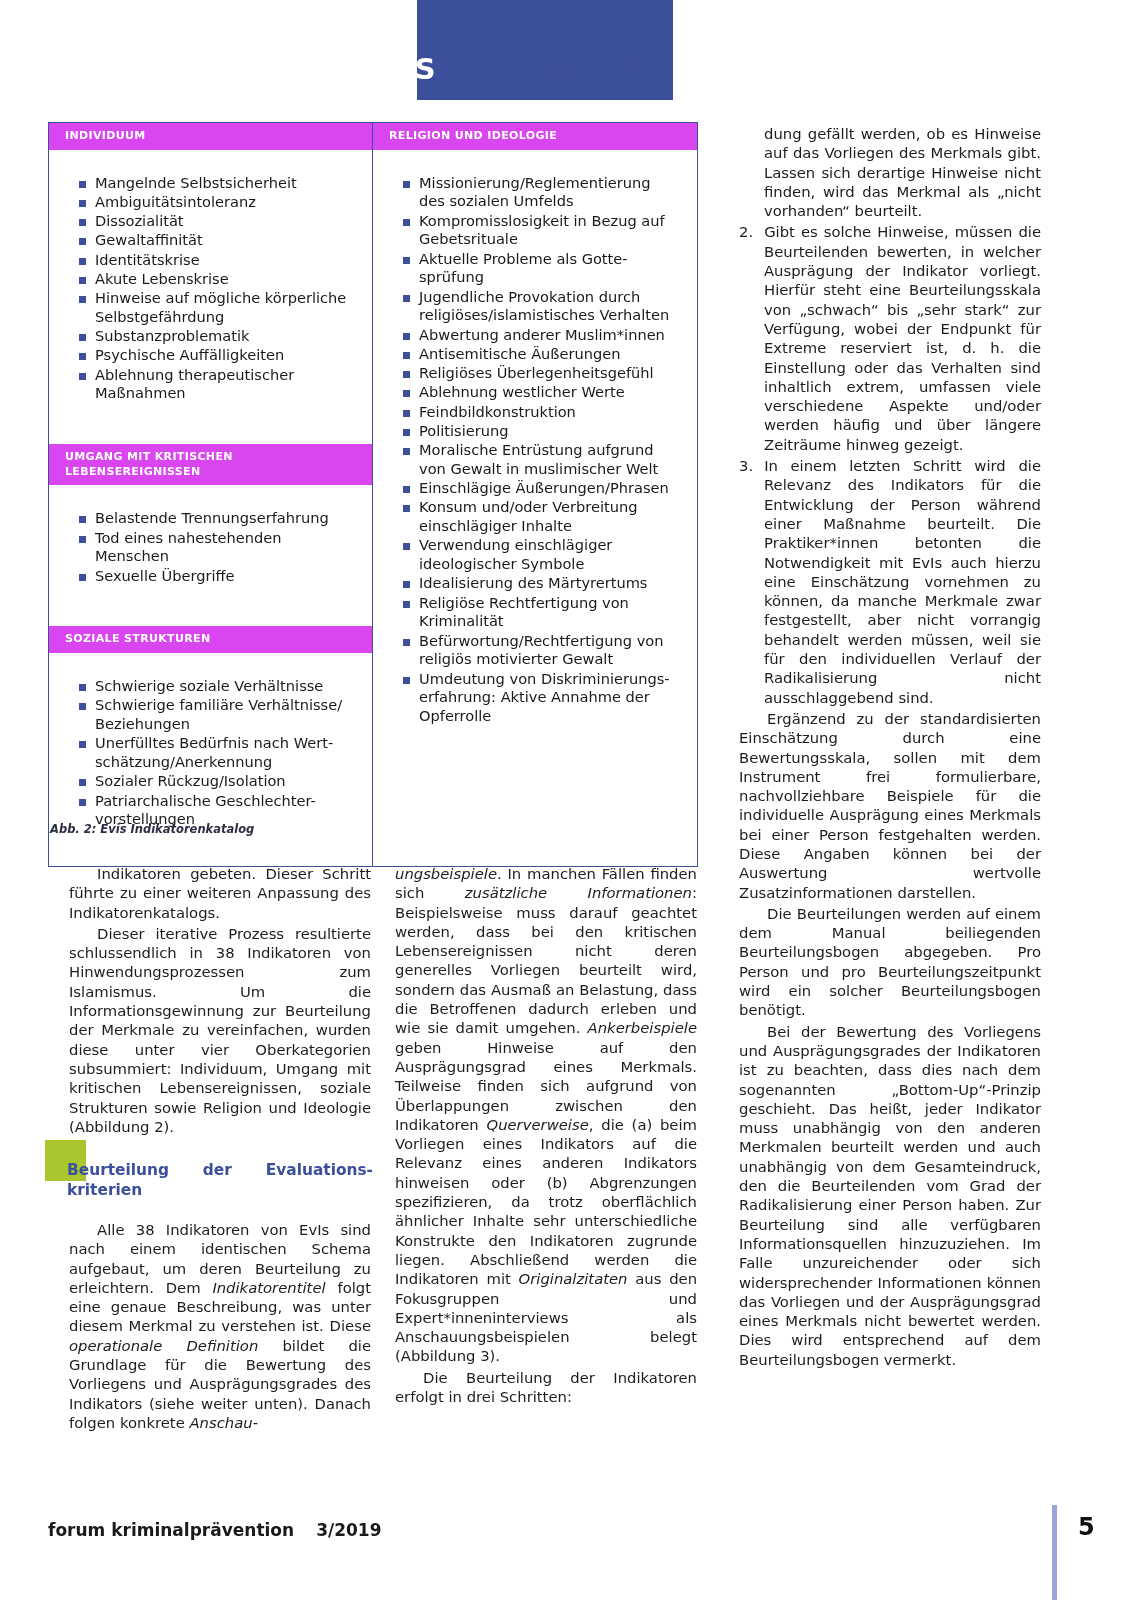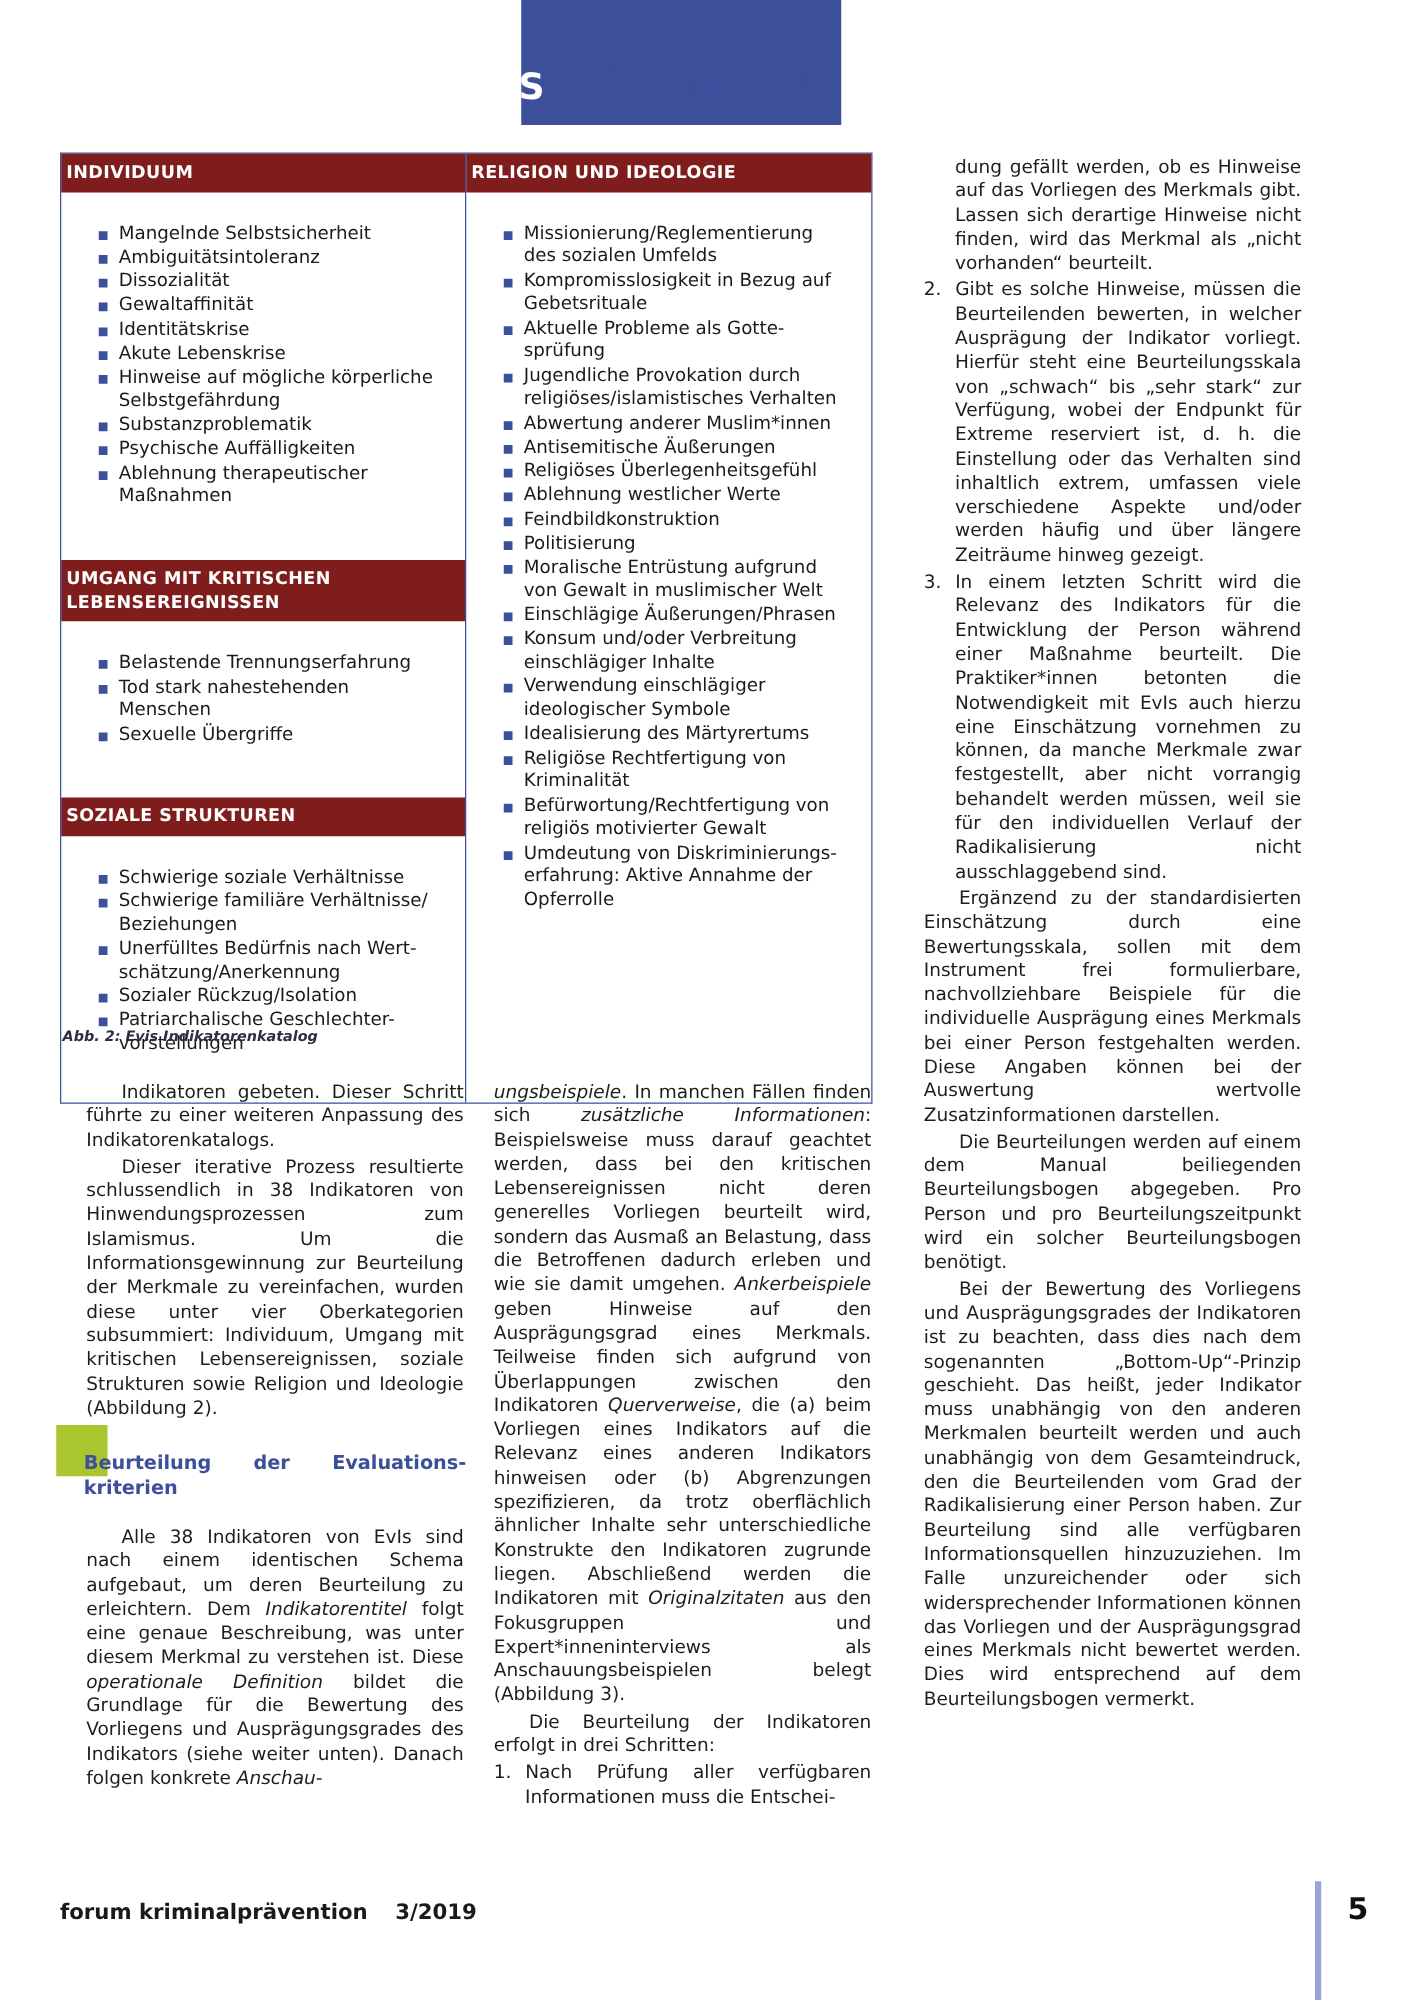"INDIVIDUUM" .sec-head { background: #7f1d1d -> #d946ef; font-size: 14px -> 11px; padding: 6px 10px 6px 4px -> 6px 10px 6px 16px }
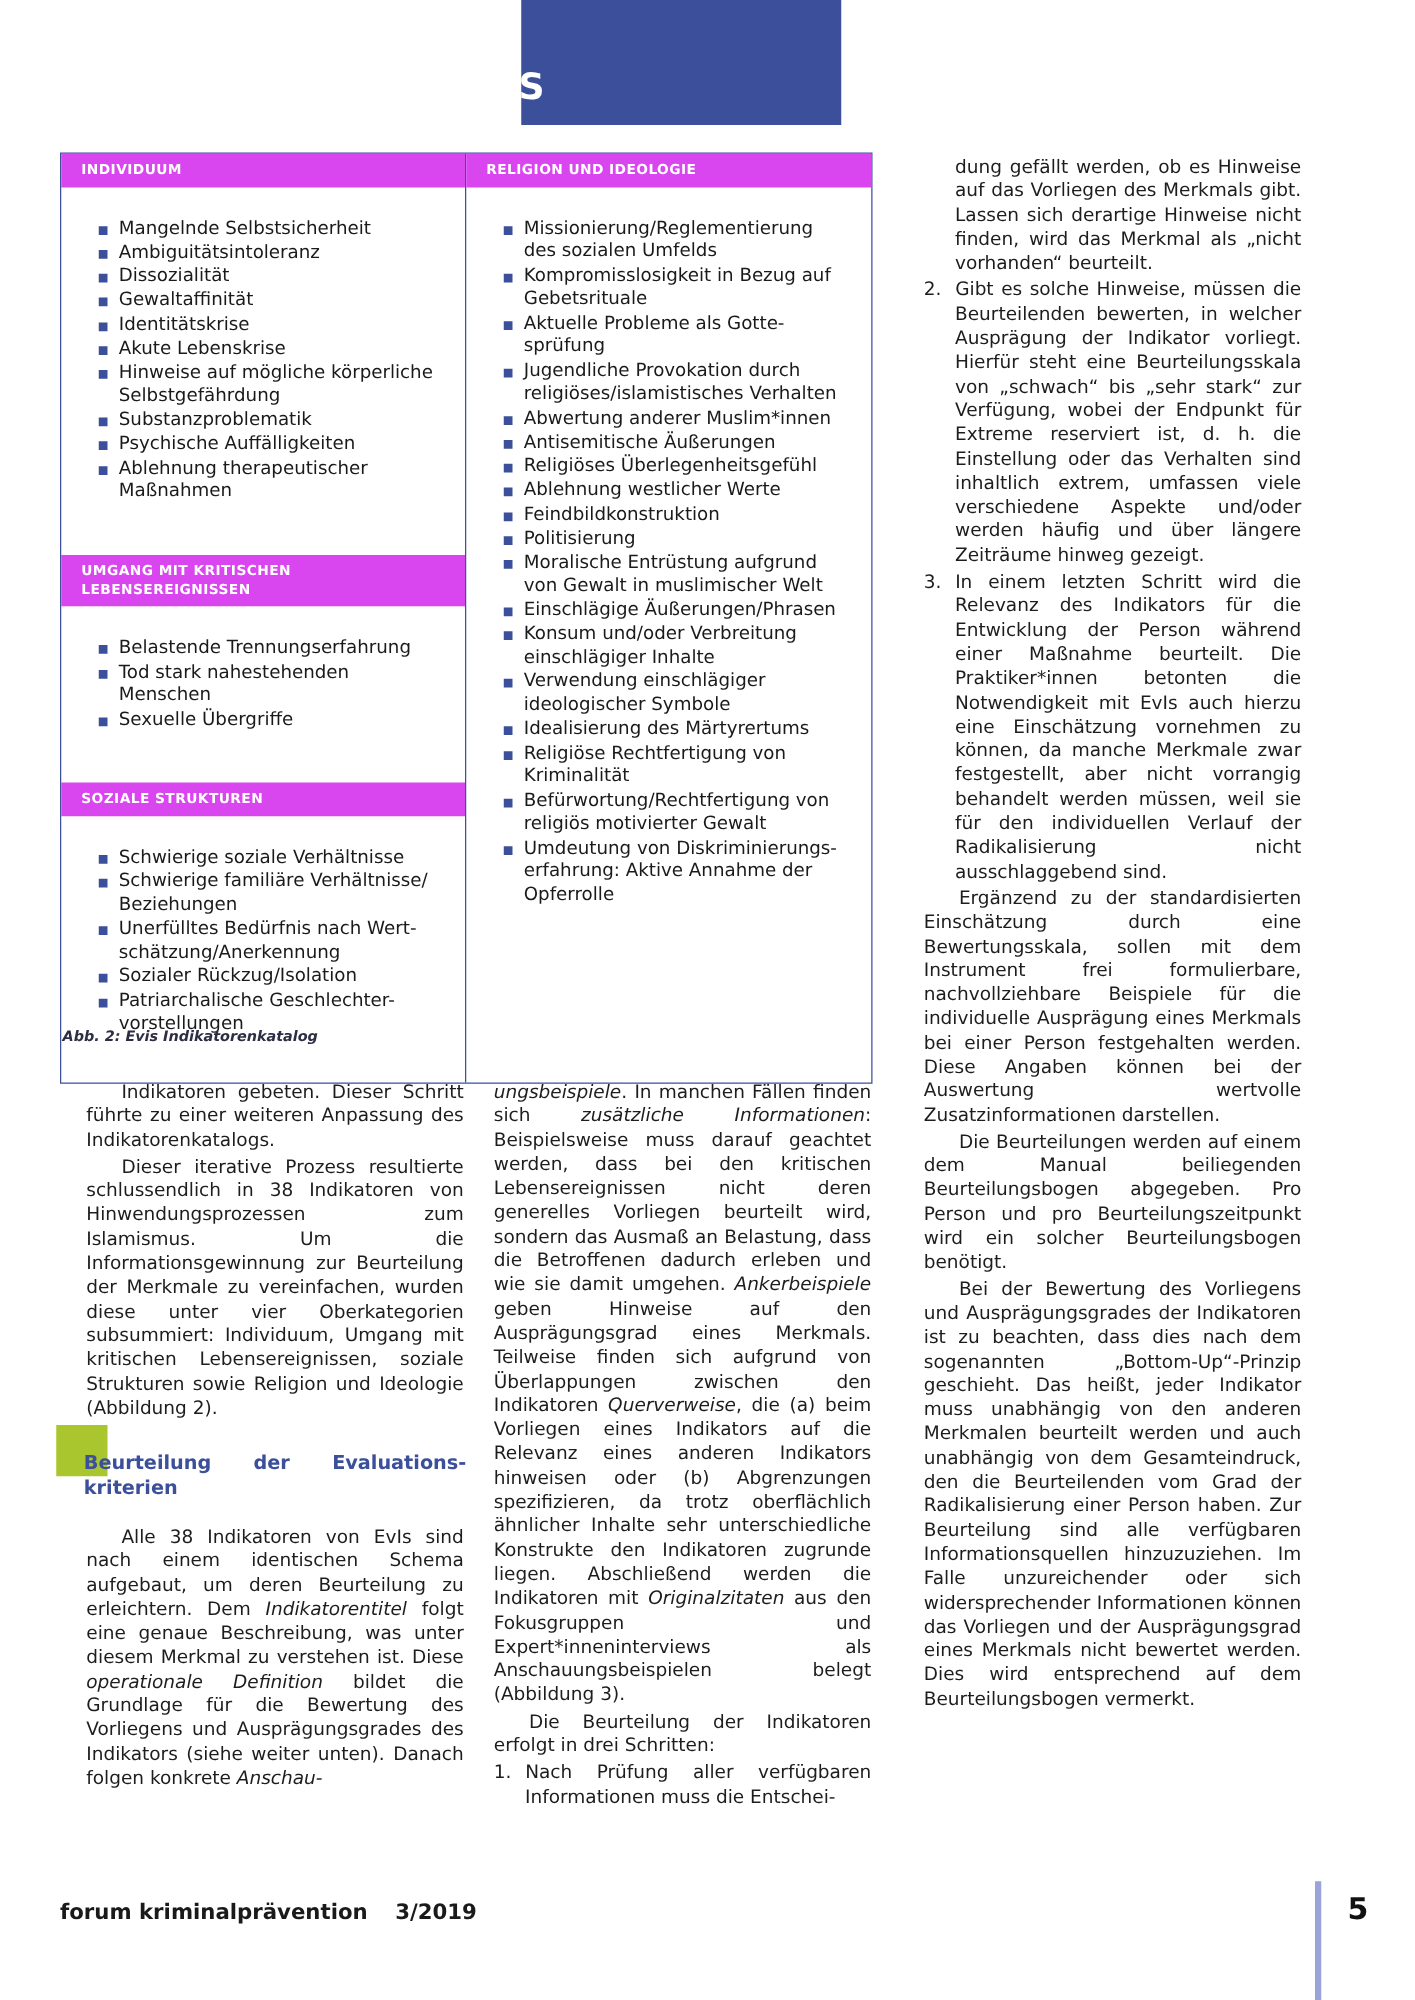"Tod stark nahestehenden Menschen" li { text: stark -> eines }
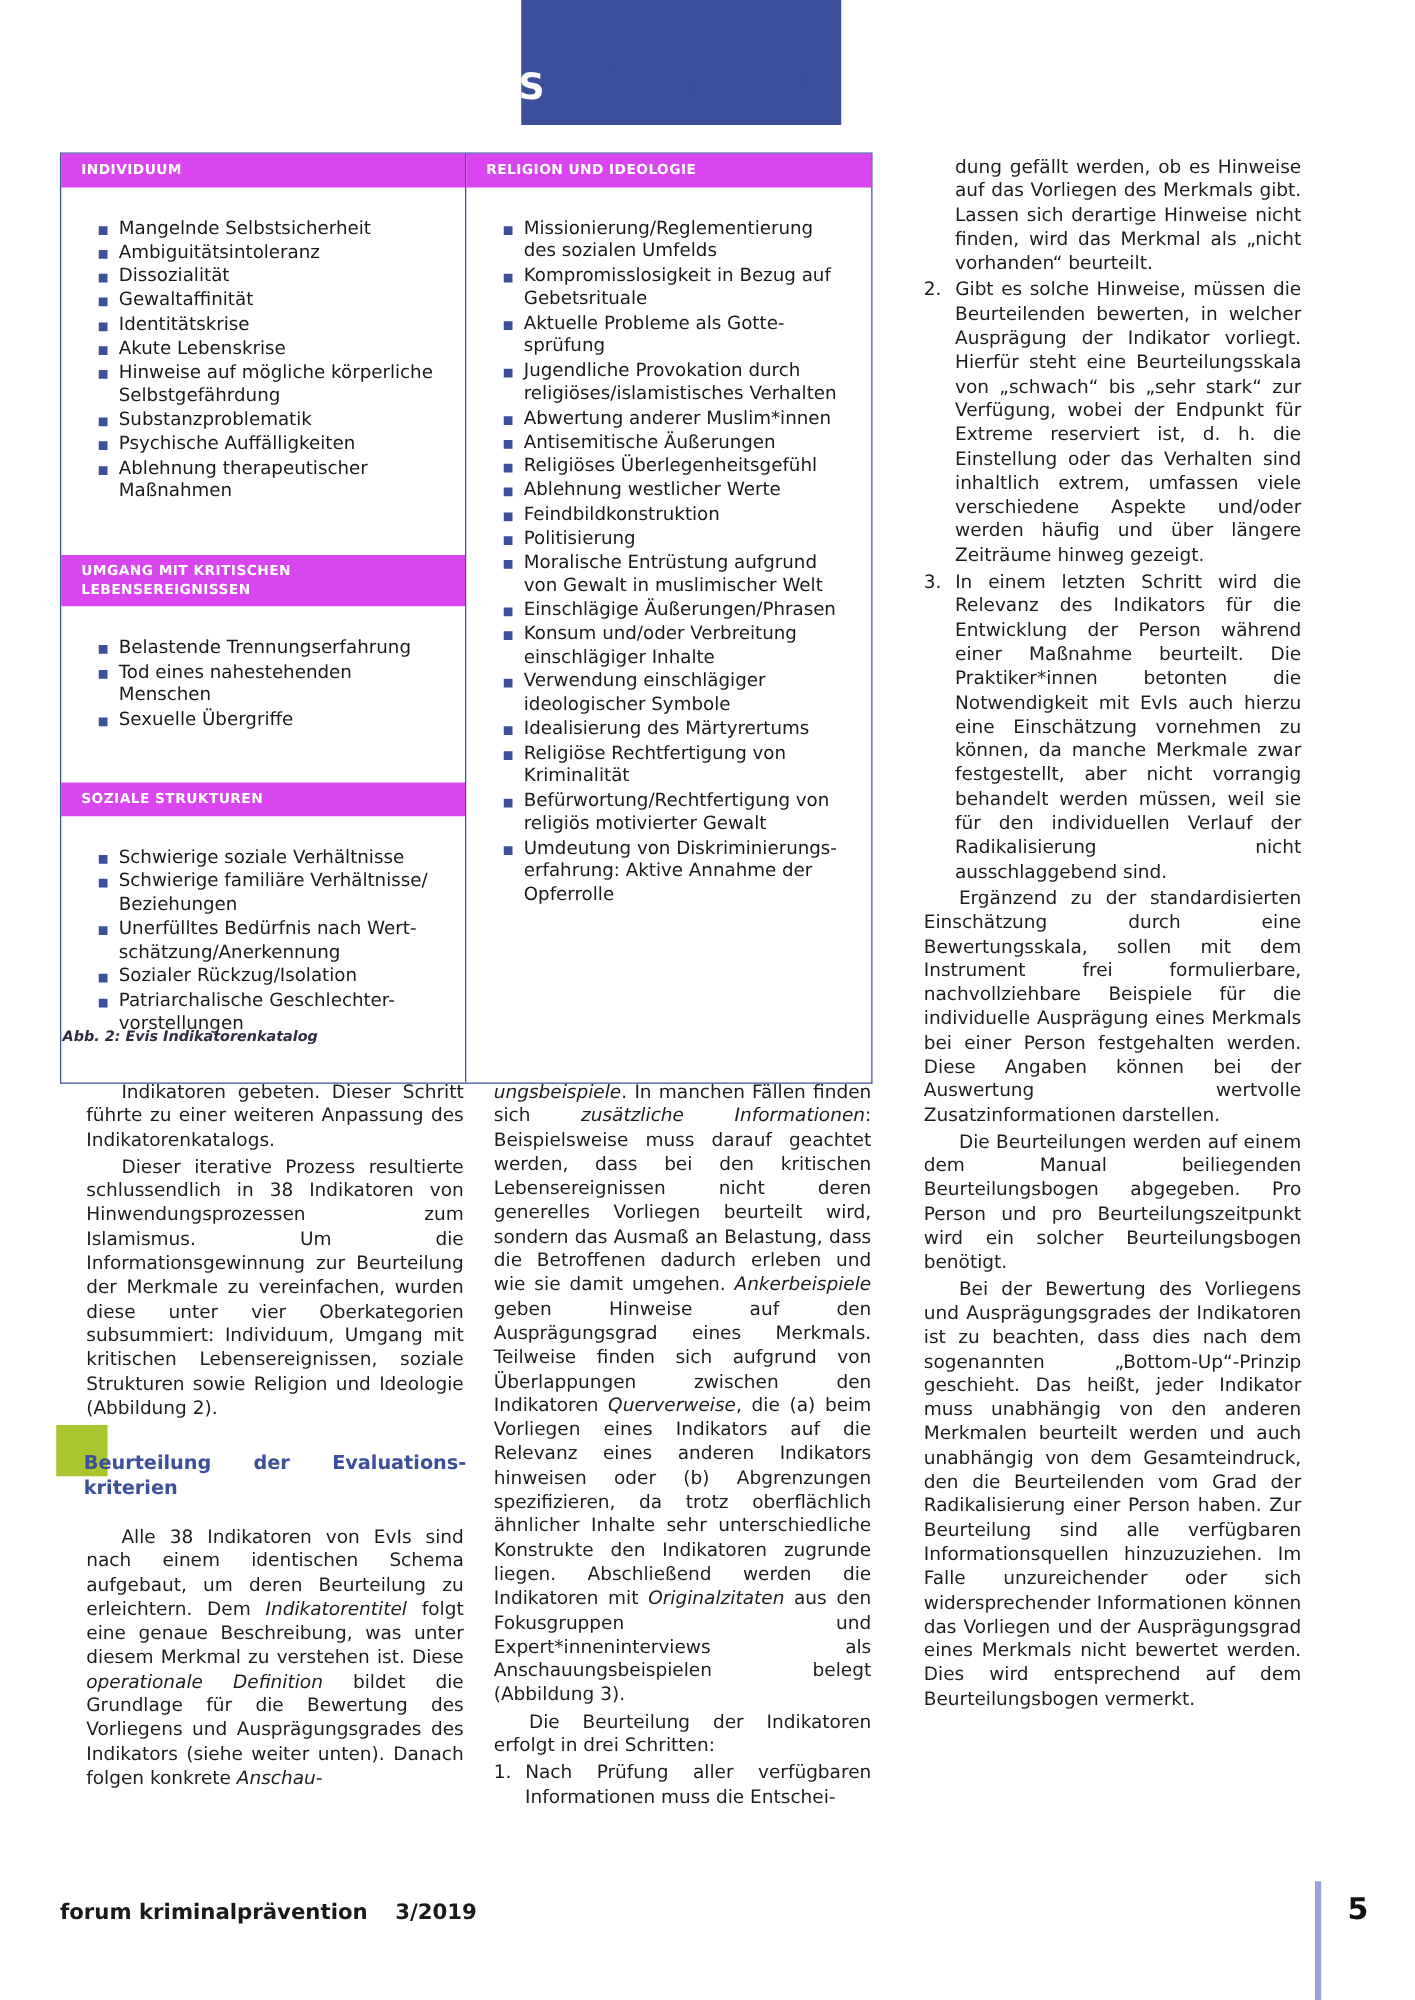"1. Nach Prüfung aller verfügbaren" p.hang { html: <p><span>1.</span><span>Nach Prüfung aller verfügbaren Informationen muss die Entschei-</span></p> -> none }
